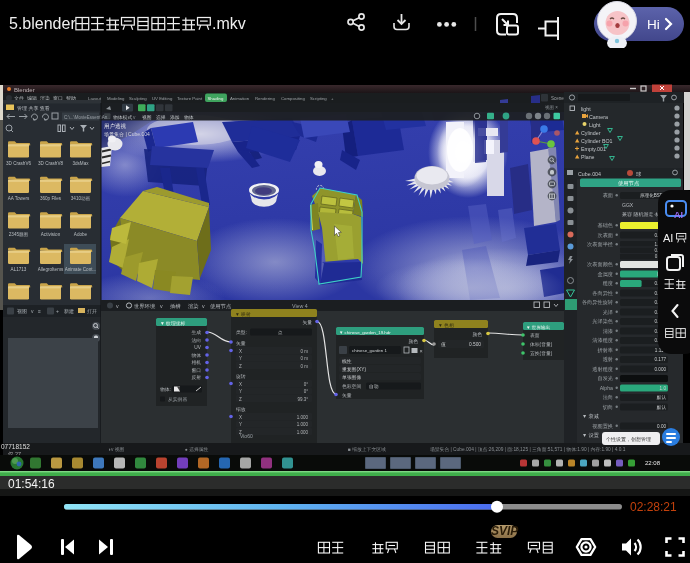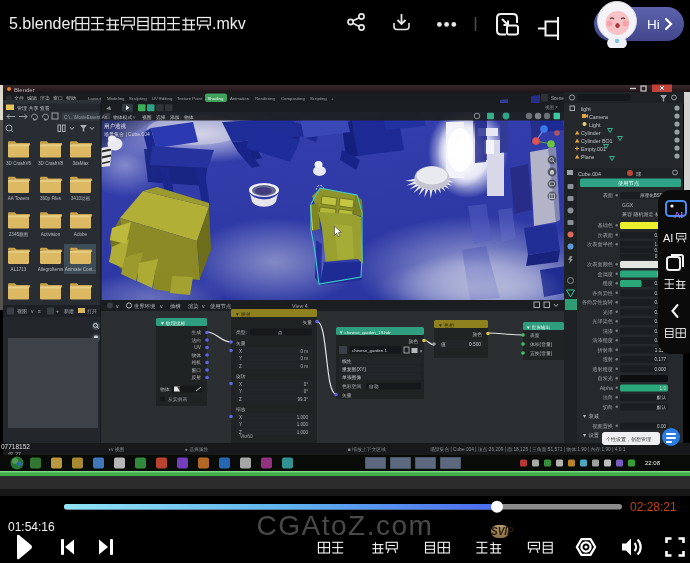"01:54:16" #timeL { top: 520px -> 477px }
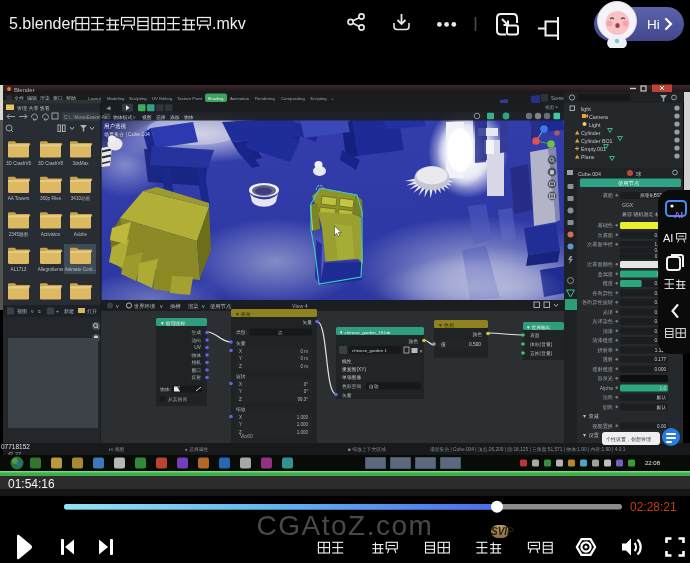"CGAtoZ.com" div.abs { html: <div>CGAtoZ.com</div> -> none }
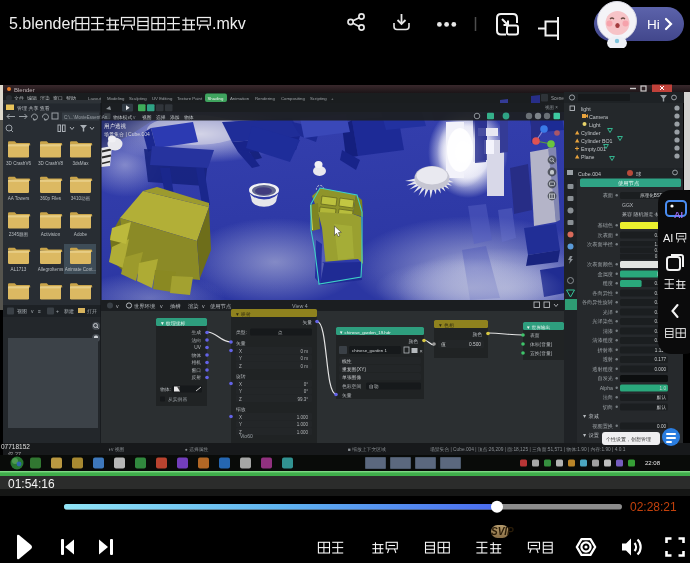"SVIP" #svip { font-size: 10px -> 12px; width: 18px -> 26px }
